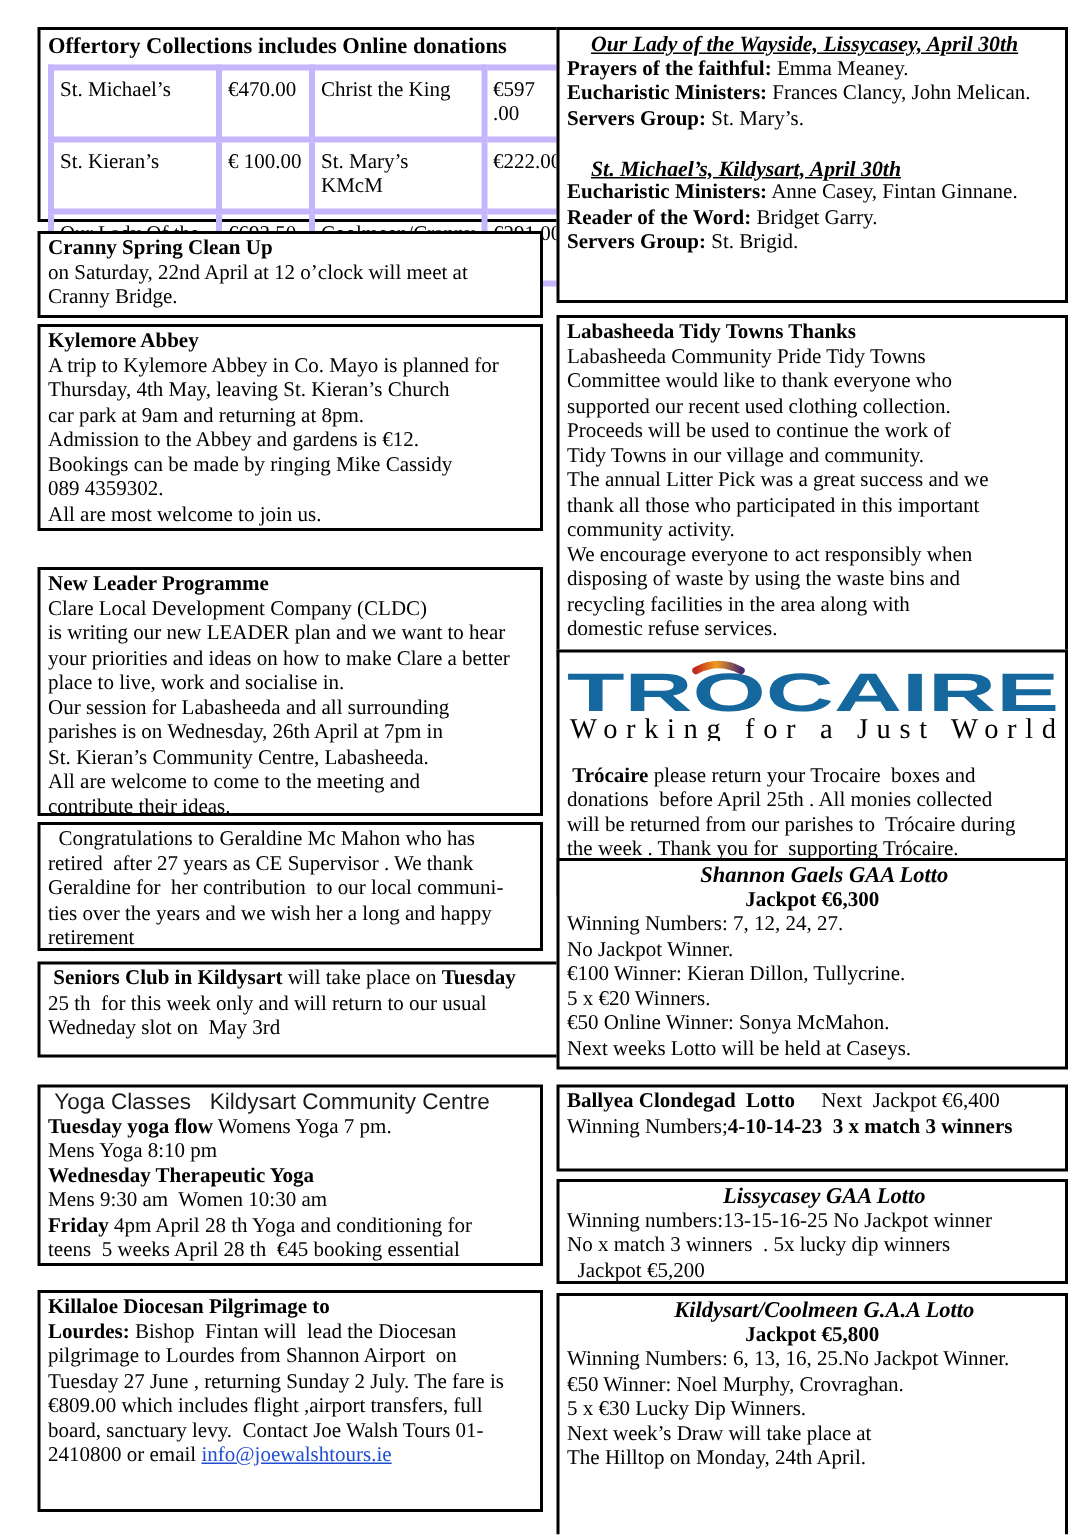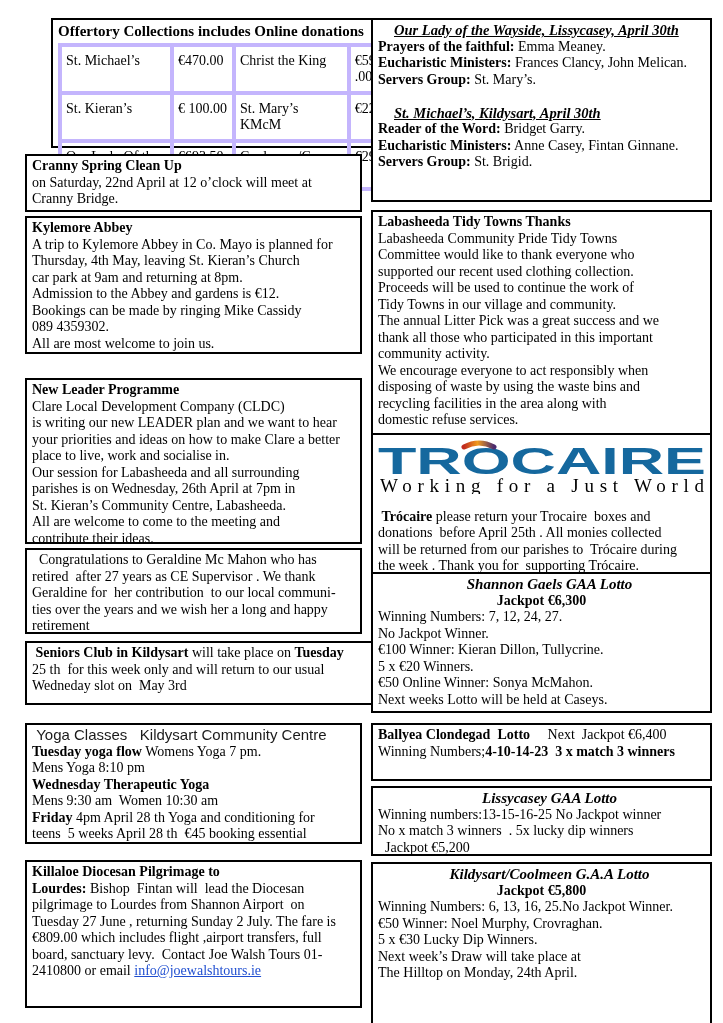"Offertory Collections includes Online" section.box { margin-left: 26px -> none }
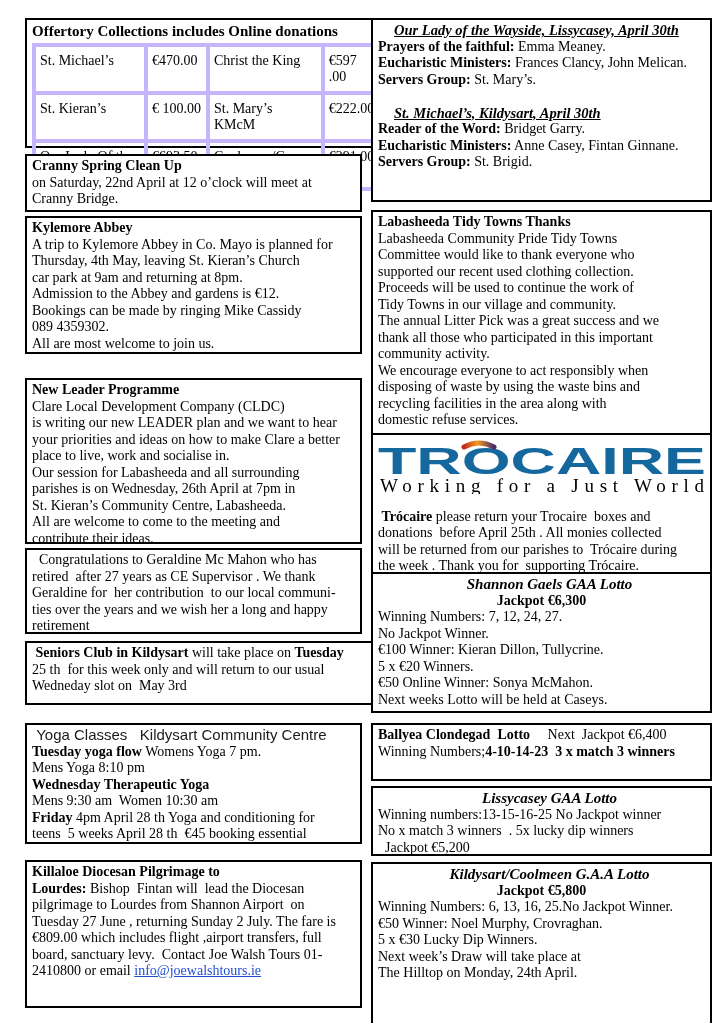"Reader of the Word: Bridget" div { order: before "Eucharistic Ministers: Anne Casey," -> after "Eucharistic Ministers: Anne Casey," }
